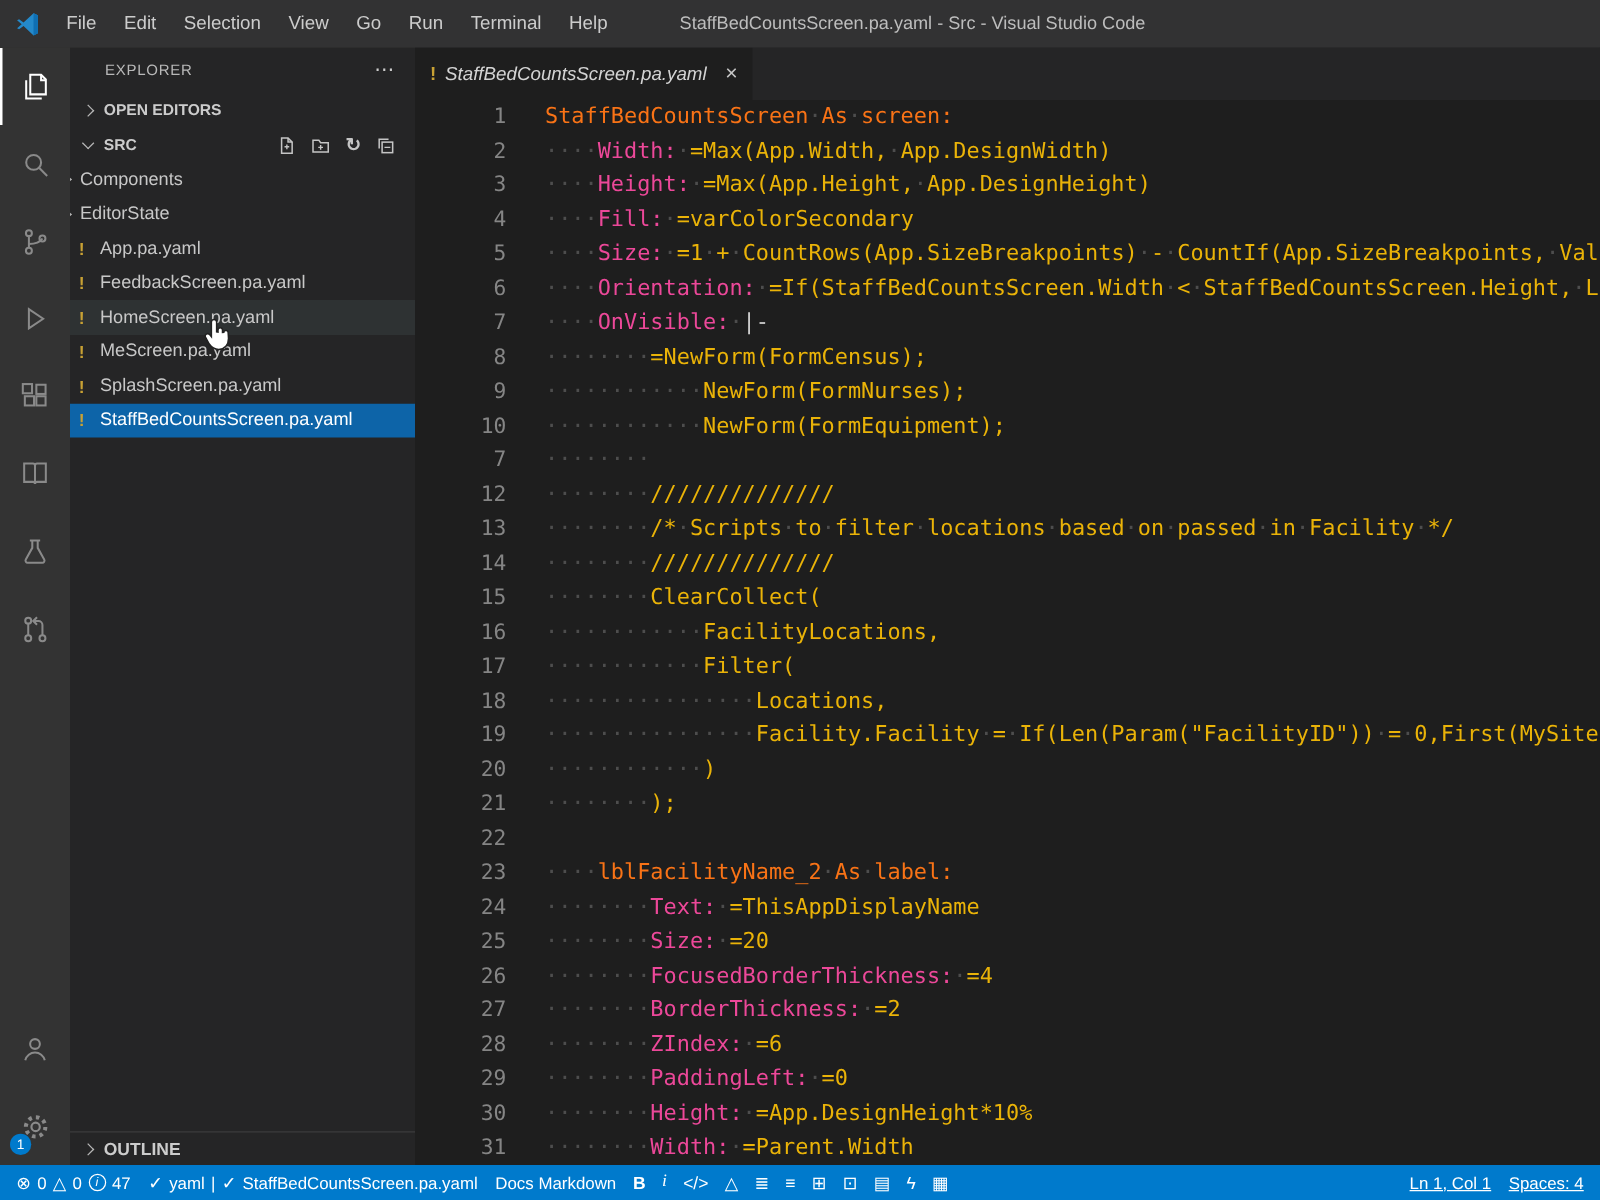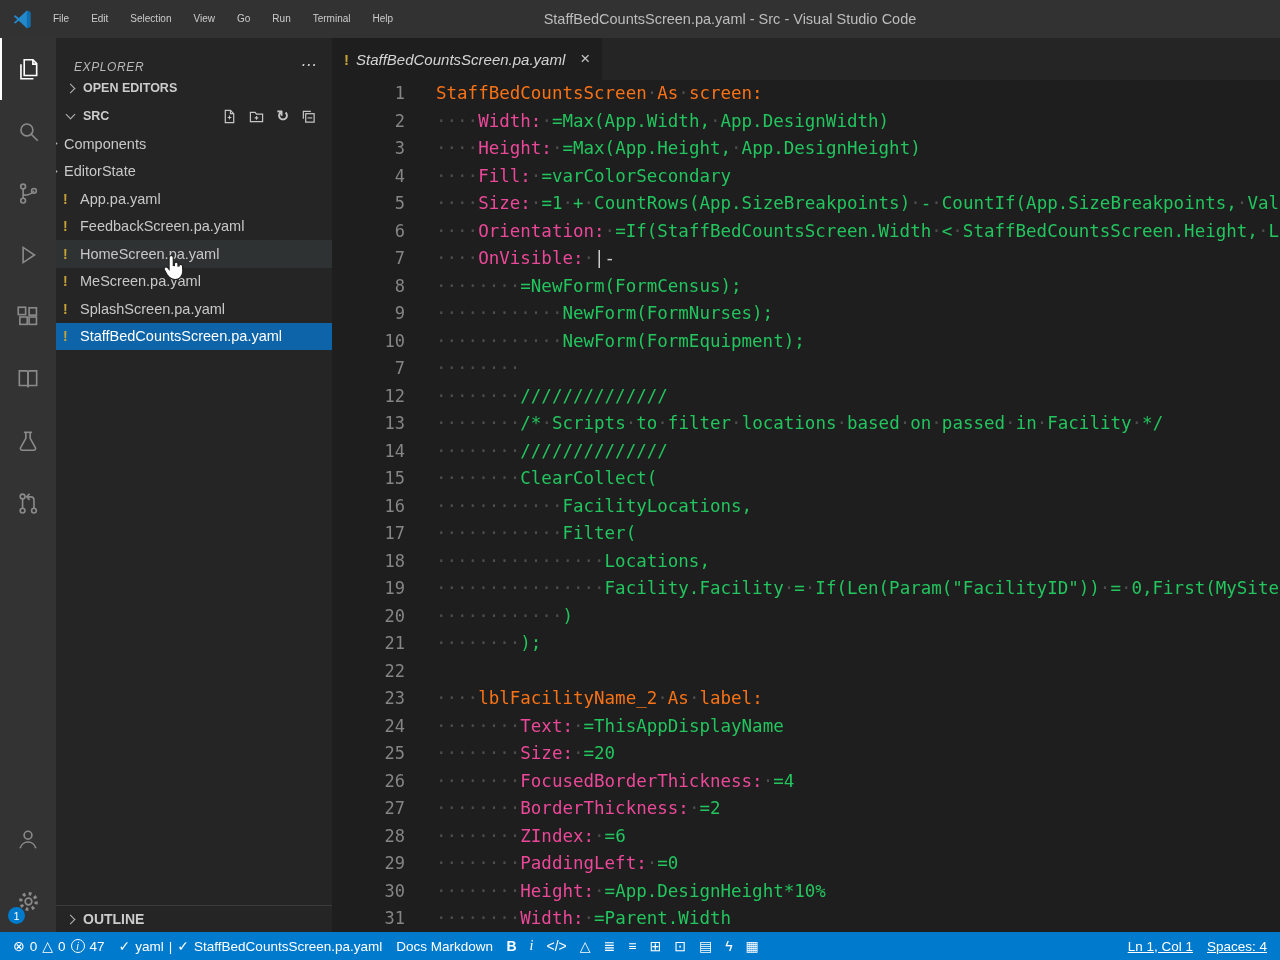"File" .menu-item { font-size: 10px -> 15px }
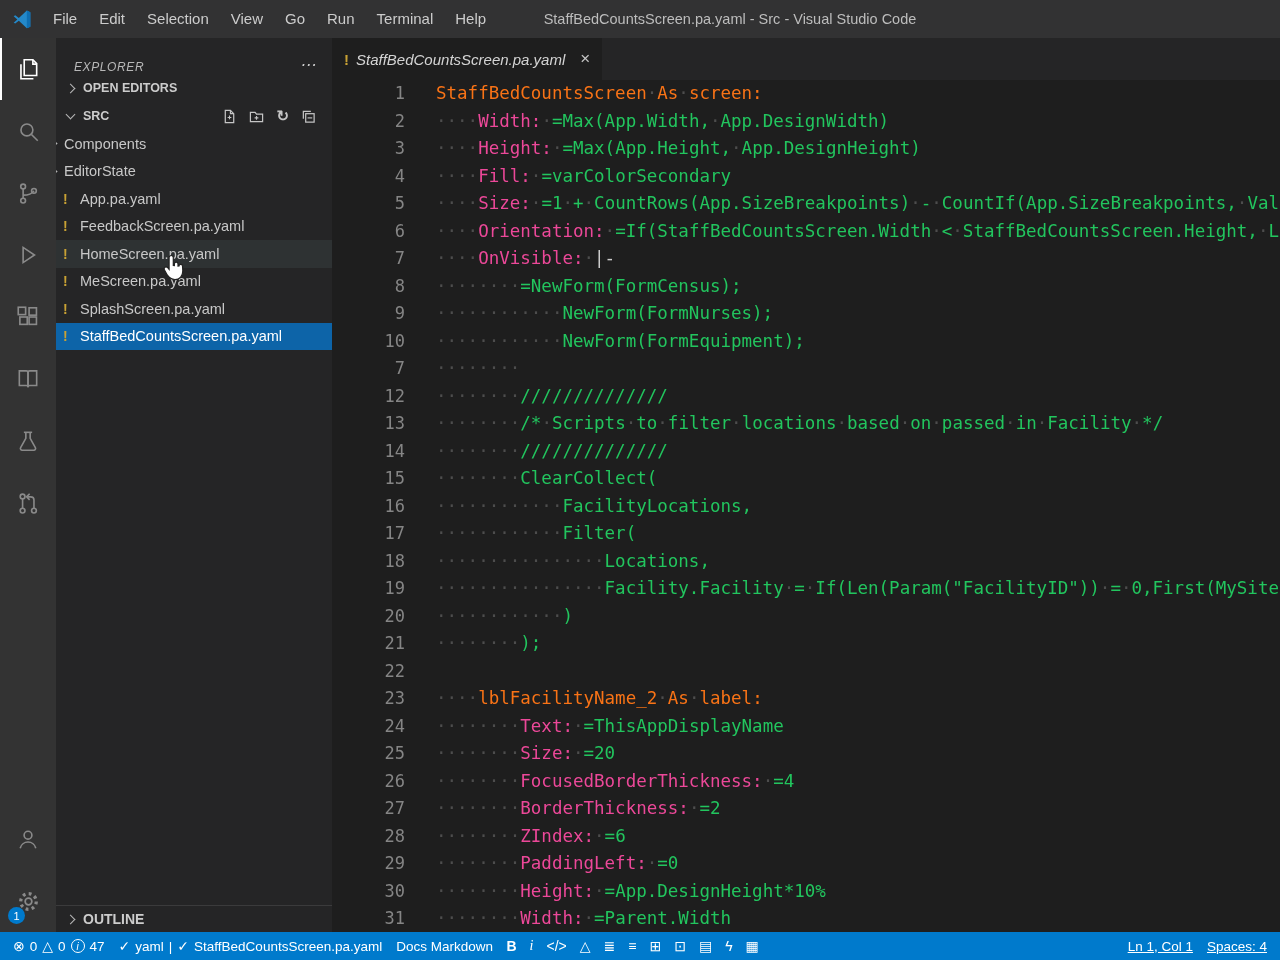"EXPLORER" .sb-title { align-items: flex-end -> center; font-style: italic -> none; padding: 0 10px 0 18px -> 0 10px 0 28px }
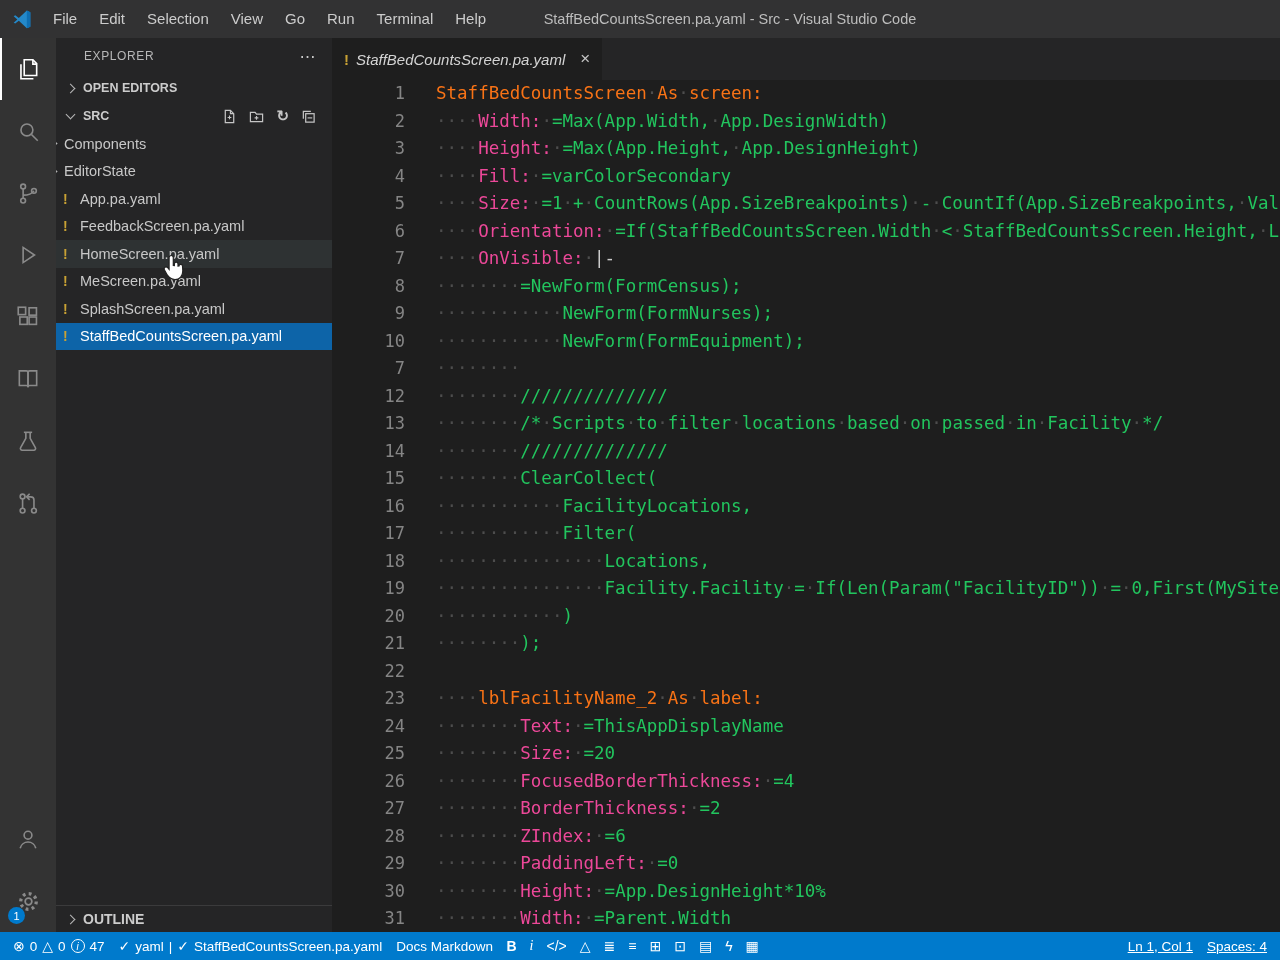"=Max(App.Width," .seg-val { color: #22c55e -> #eab308 }
